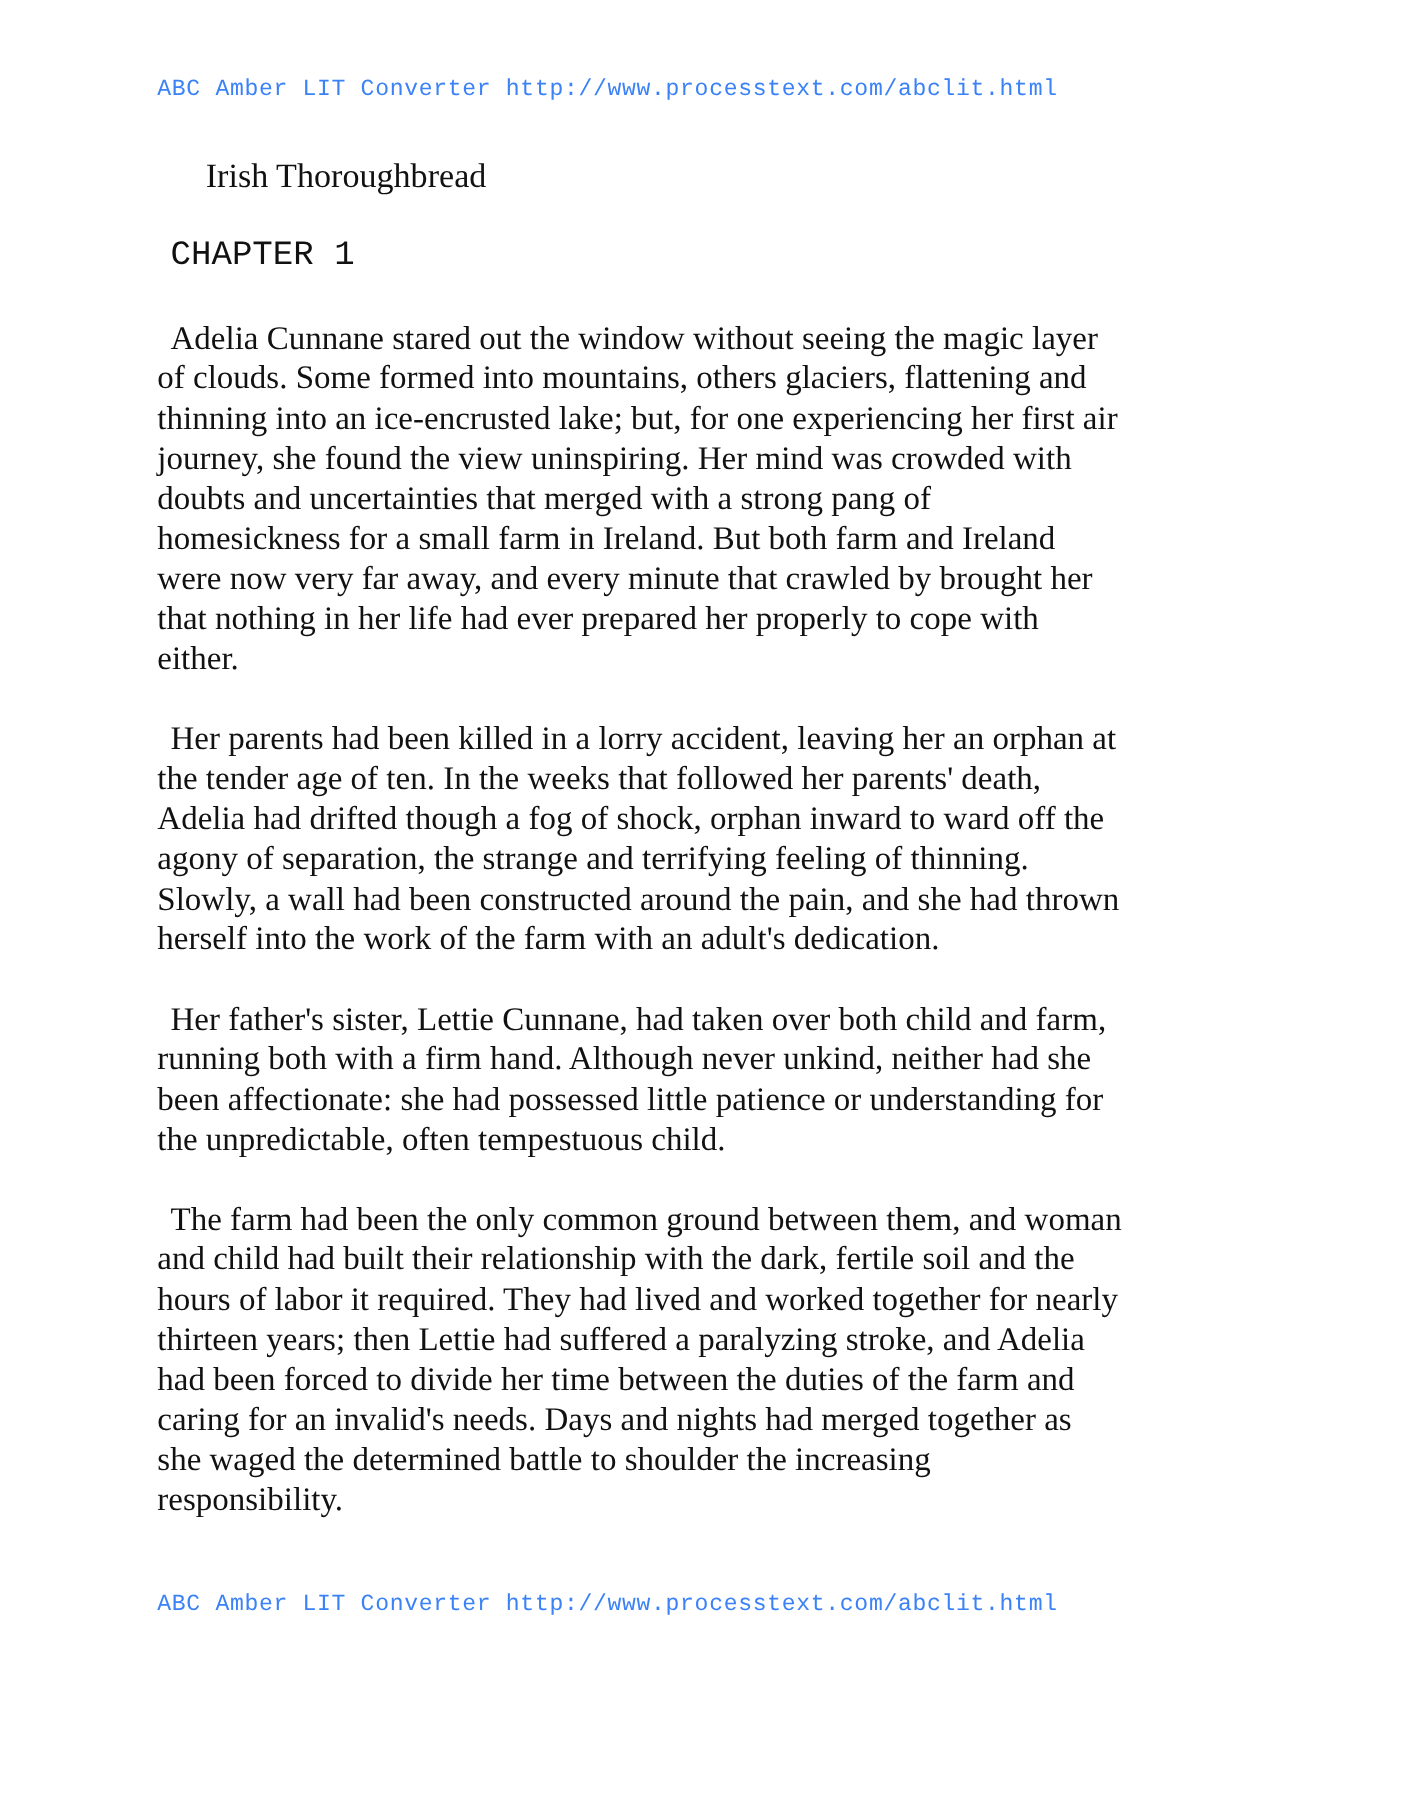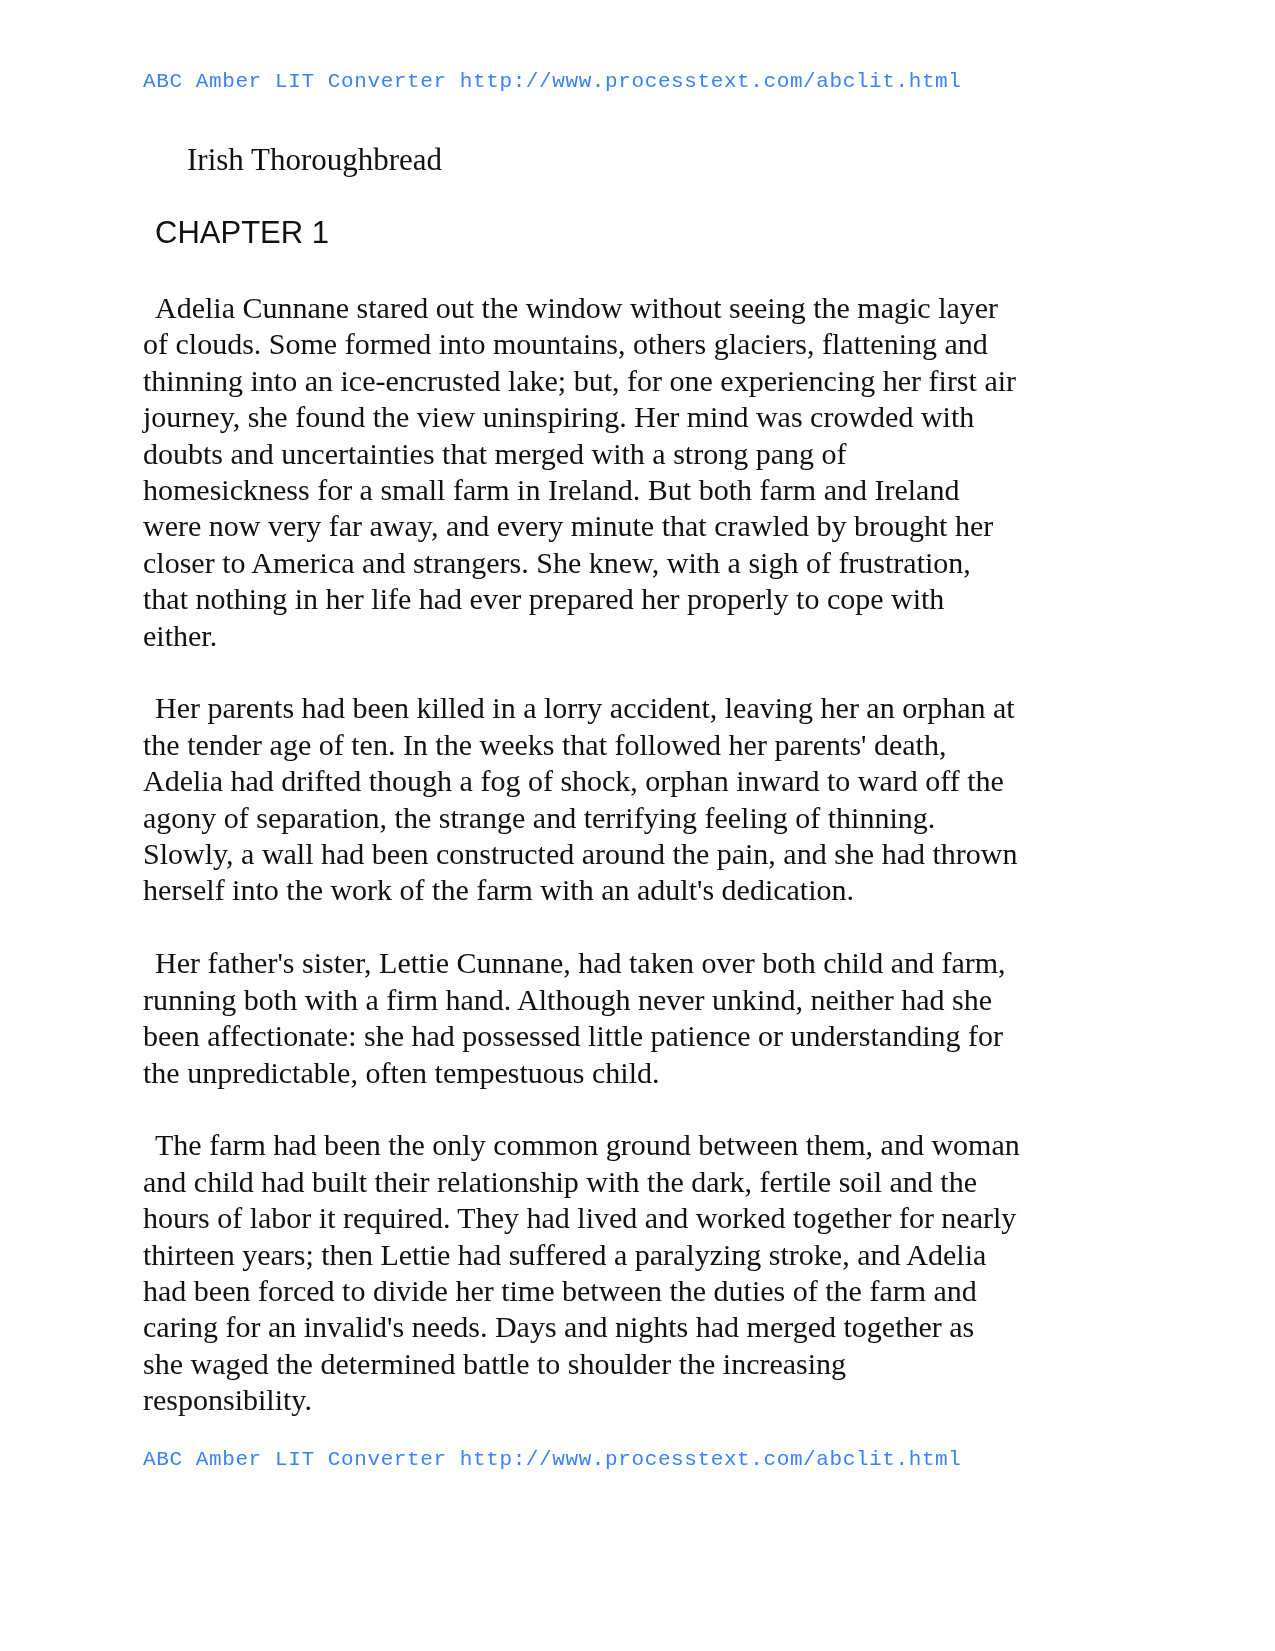"CHAPTER 1" .chapter-heading { font-family: Liberation Sans, sans-serif -> Liberation Mono, monospace }
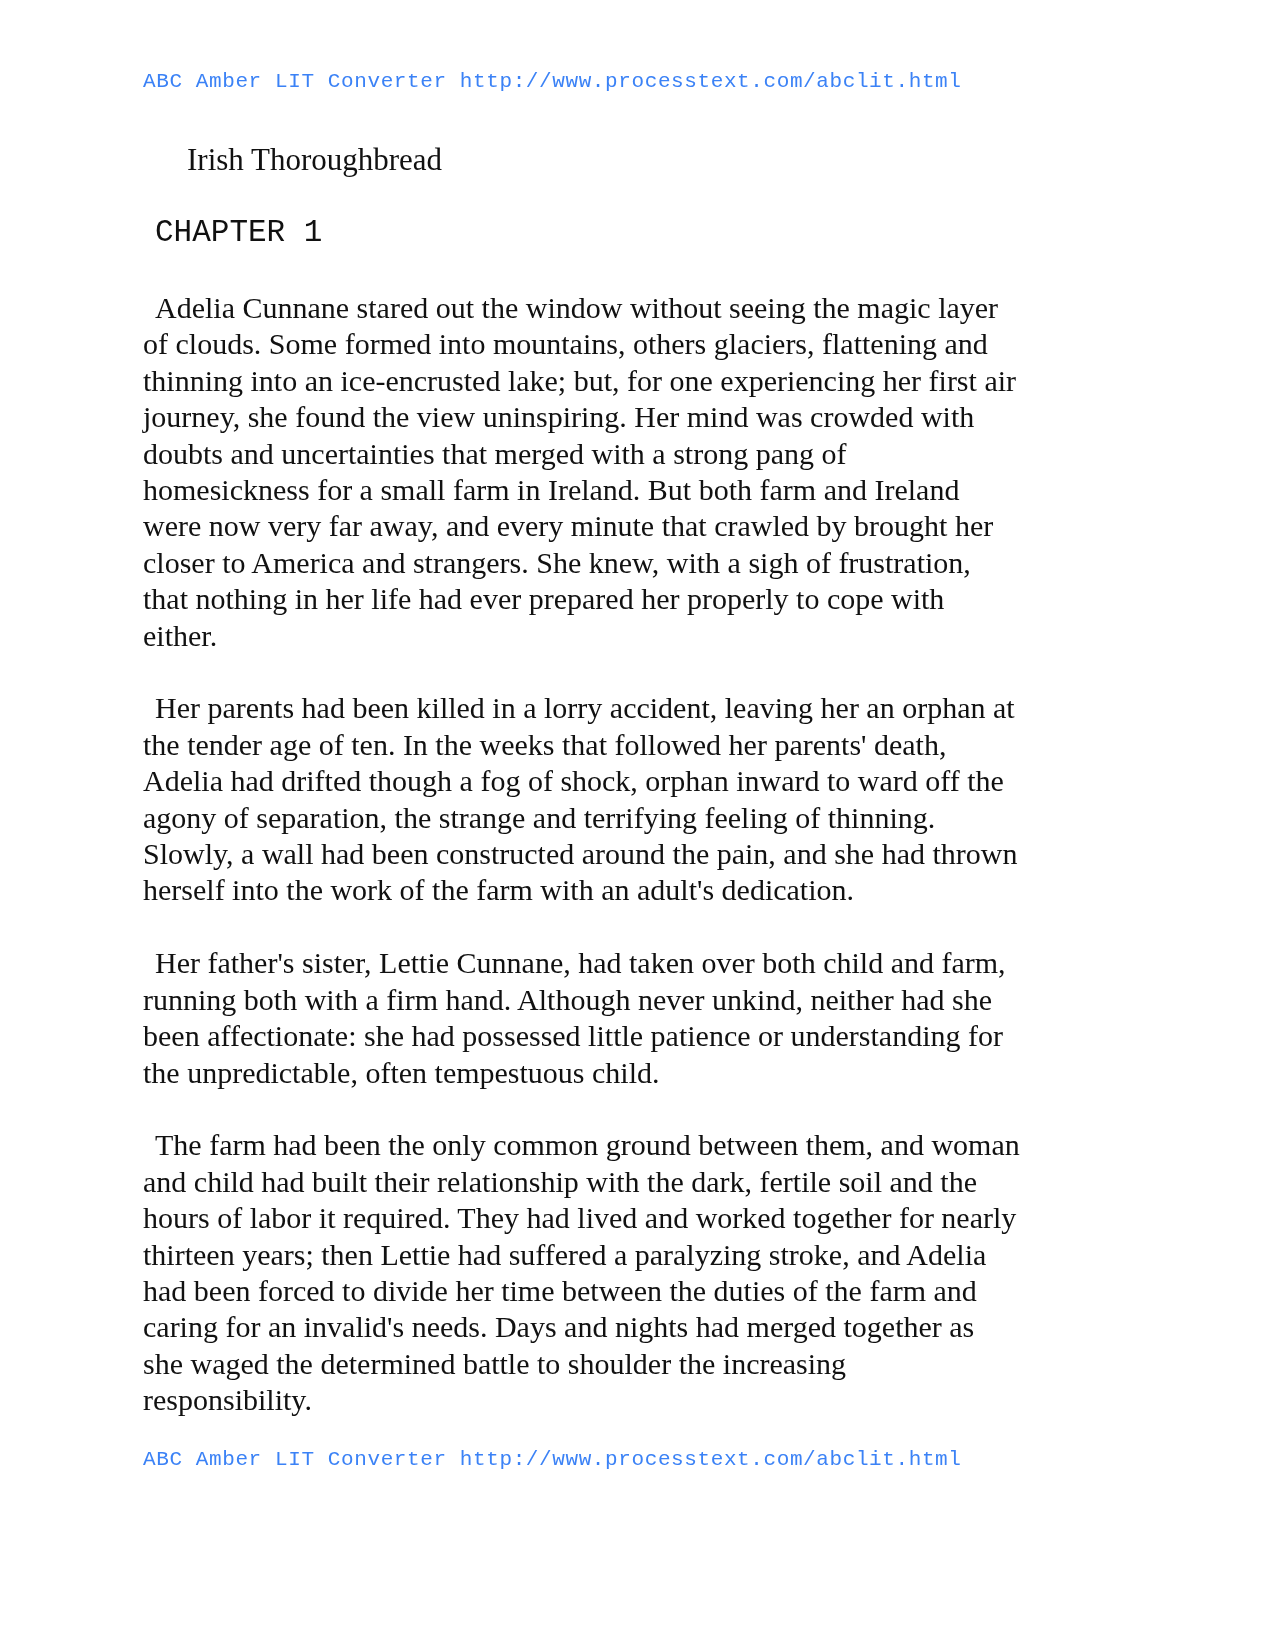"closer to America and strangers." span.line { html: <span>closer to America and strangers. She knew, with a sigh of frustration,</span> -> none }
